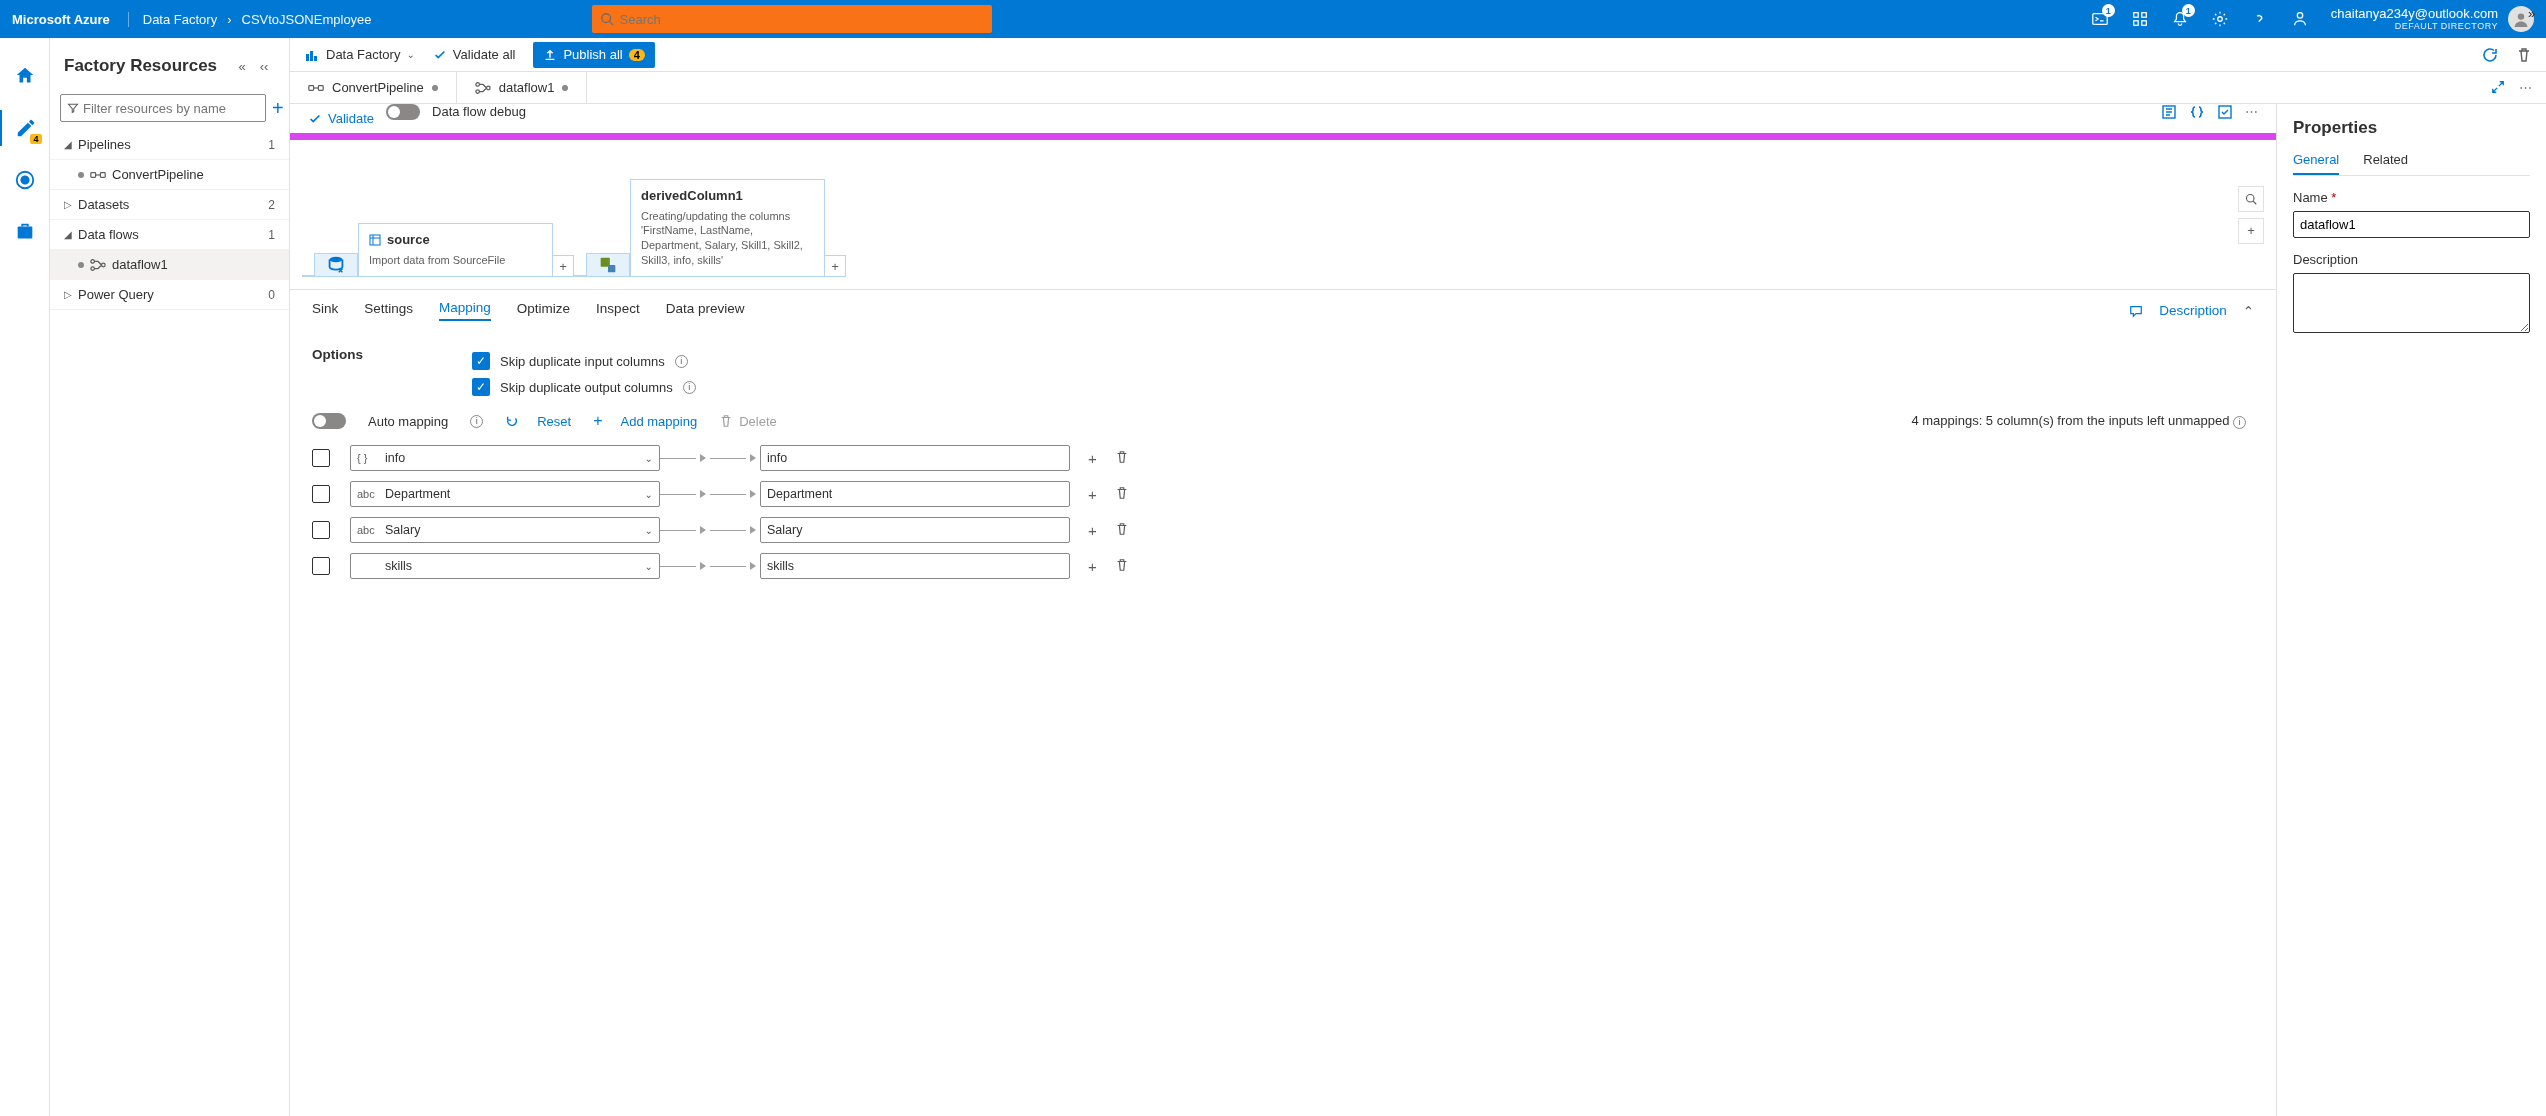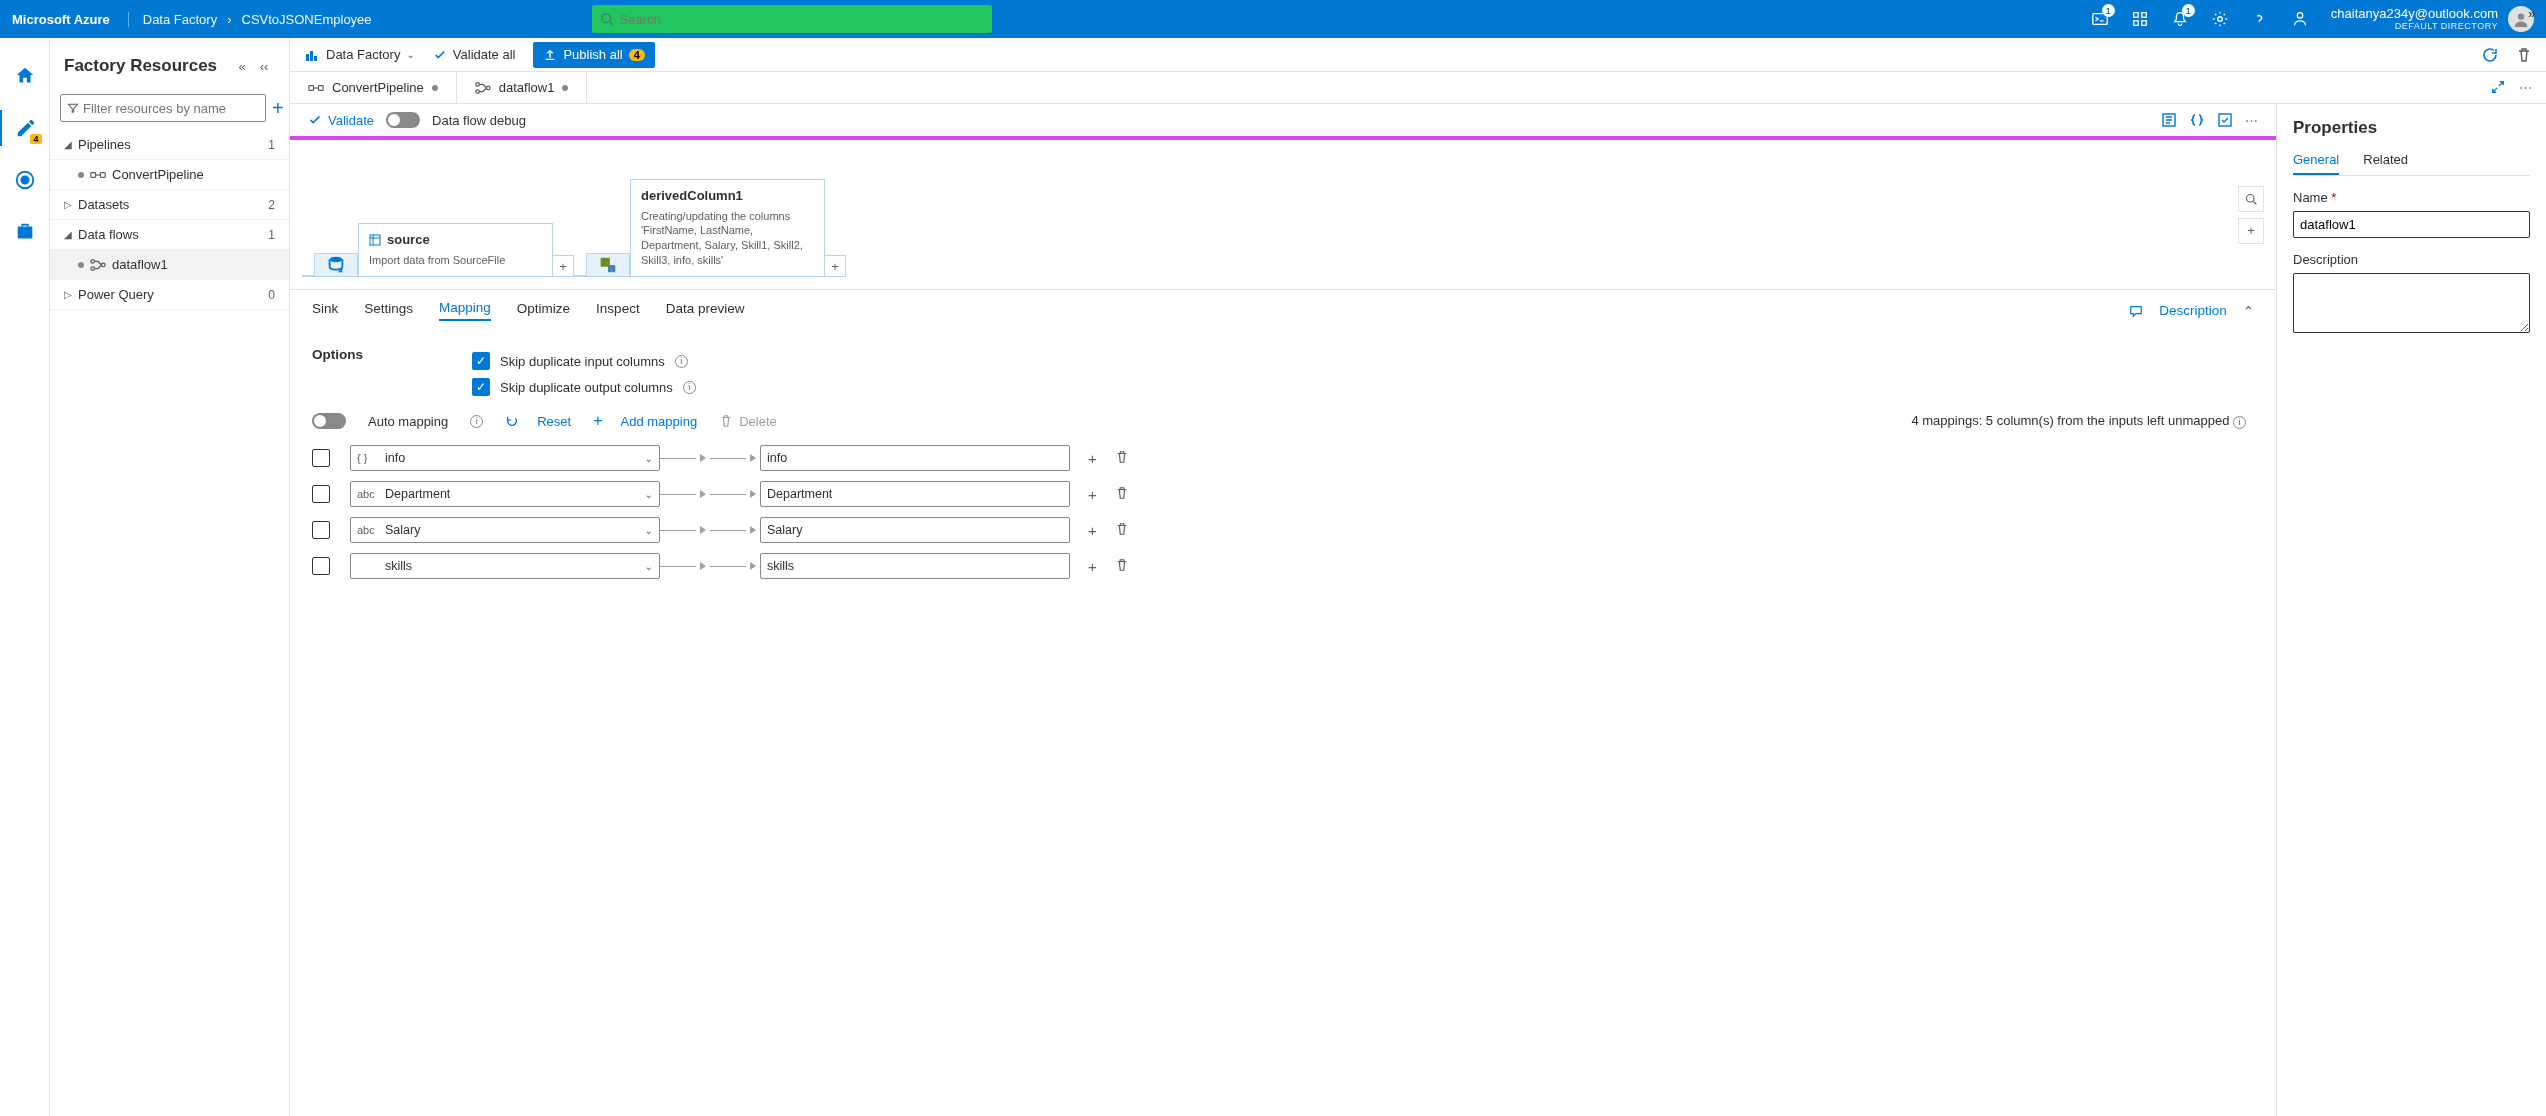"Search" .searchbox { background: #22c55e -> #f97316 }
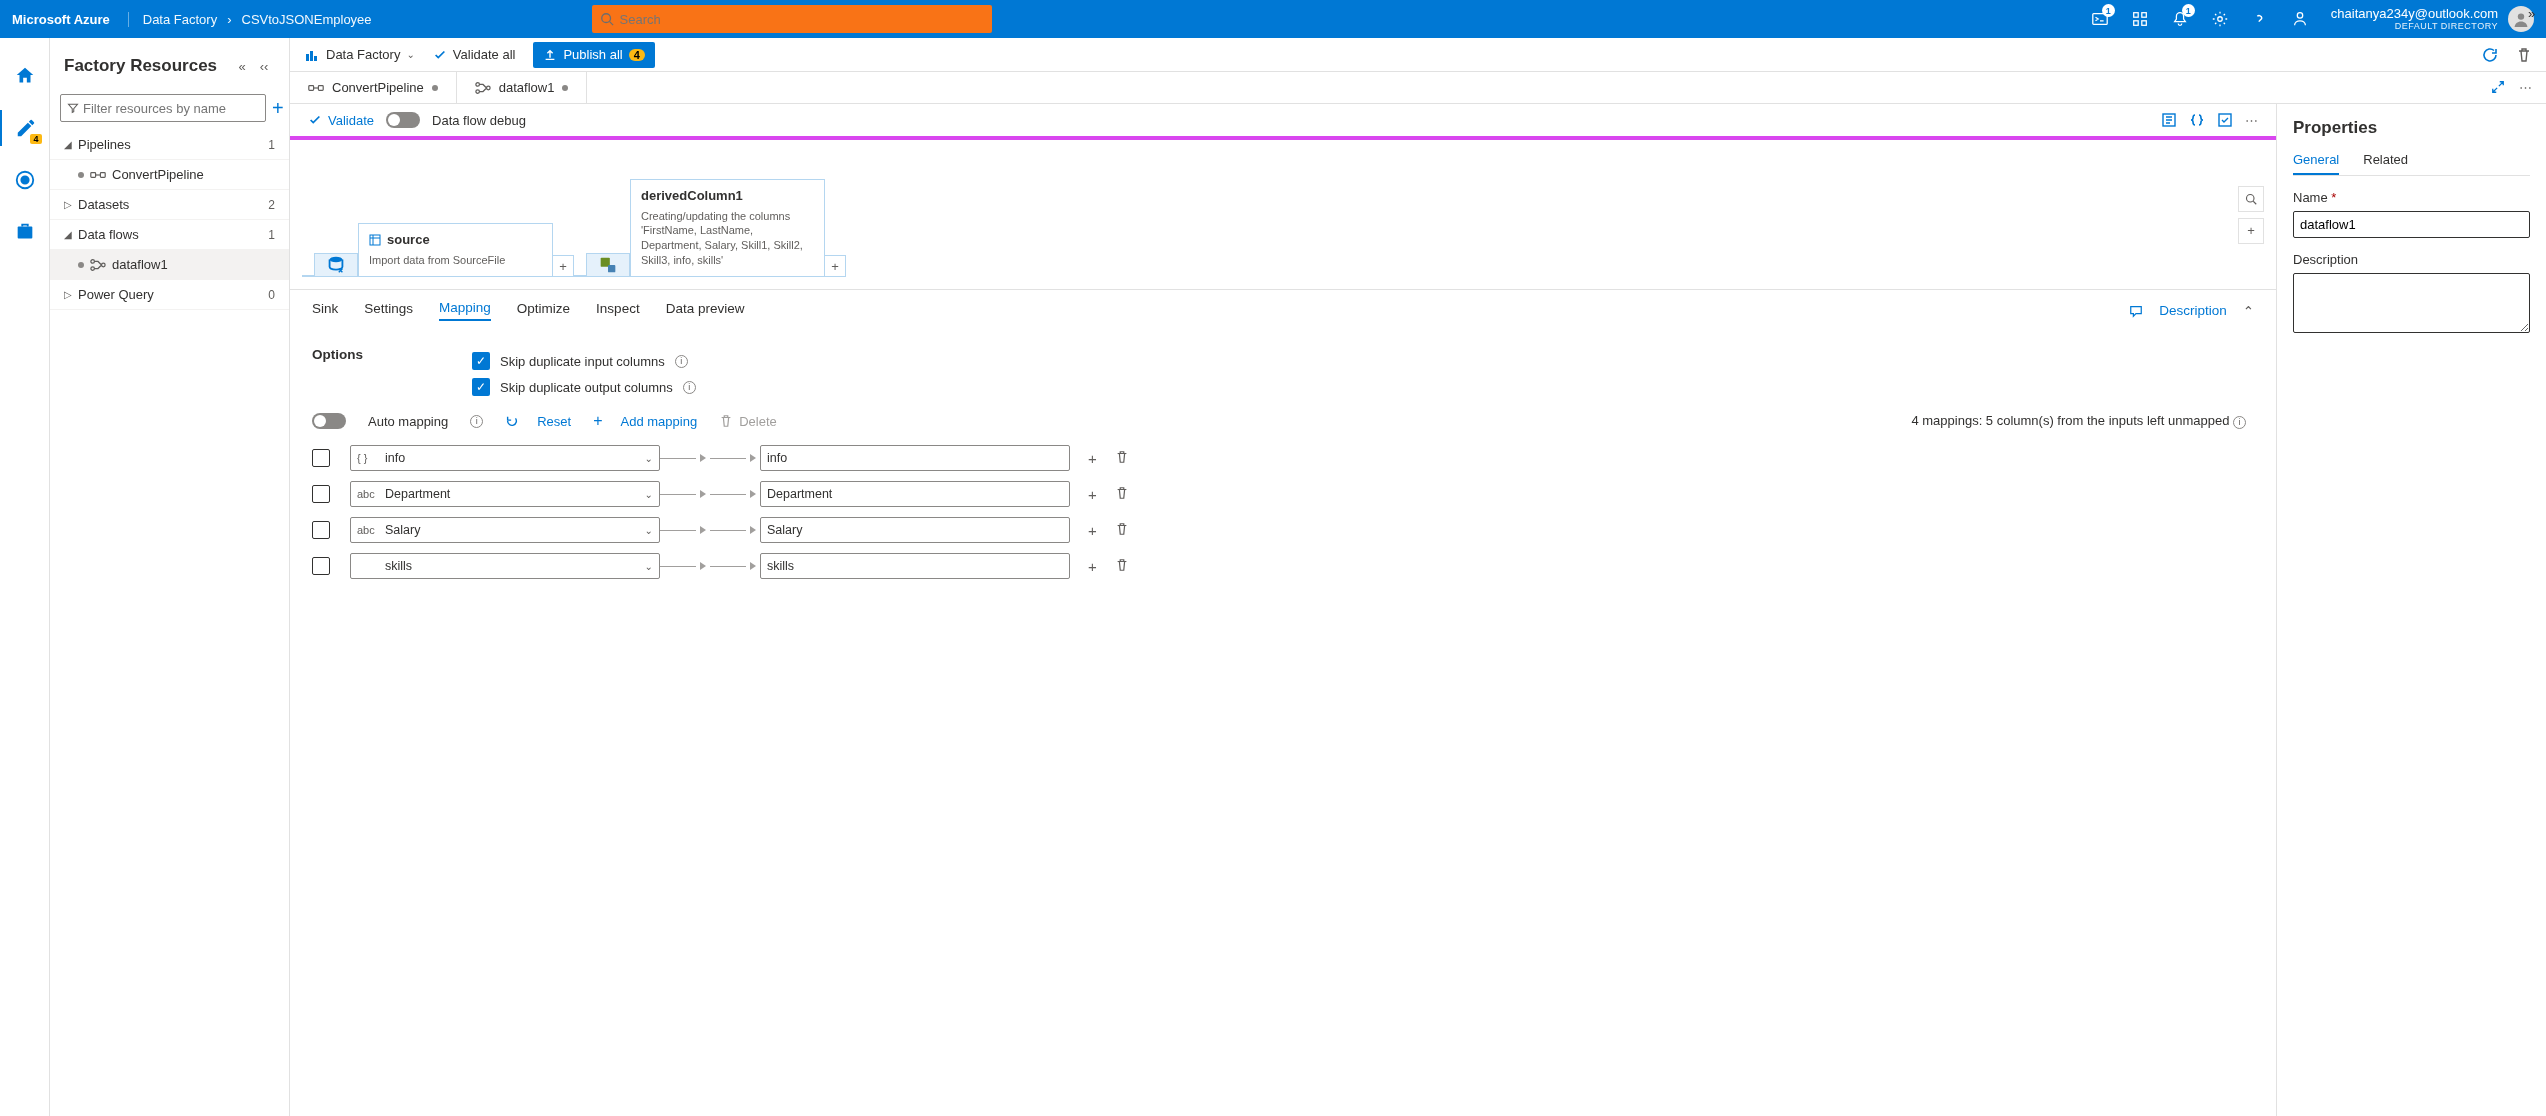"Validate" .subbar { align-items: center -> none; border-bottom: 4px solid #d946ef -> 7px solid #d946ef }
